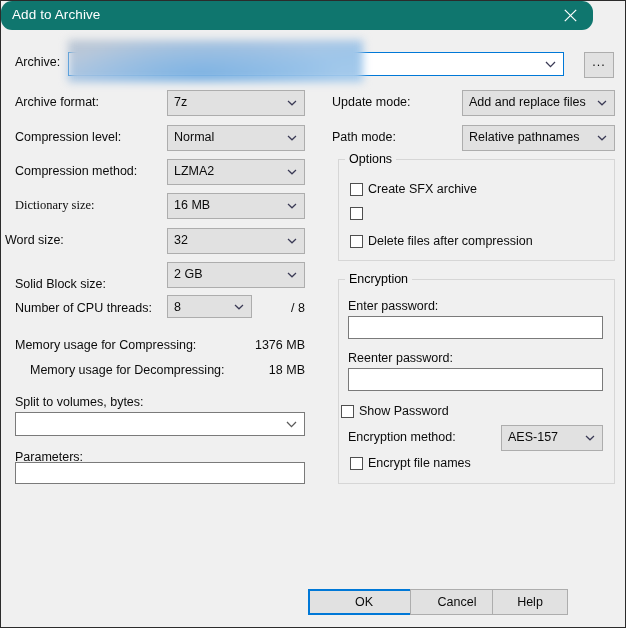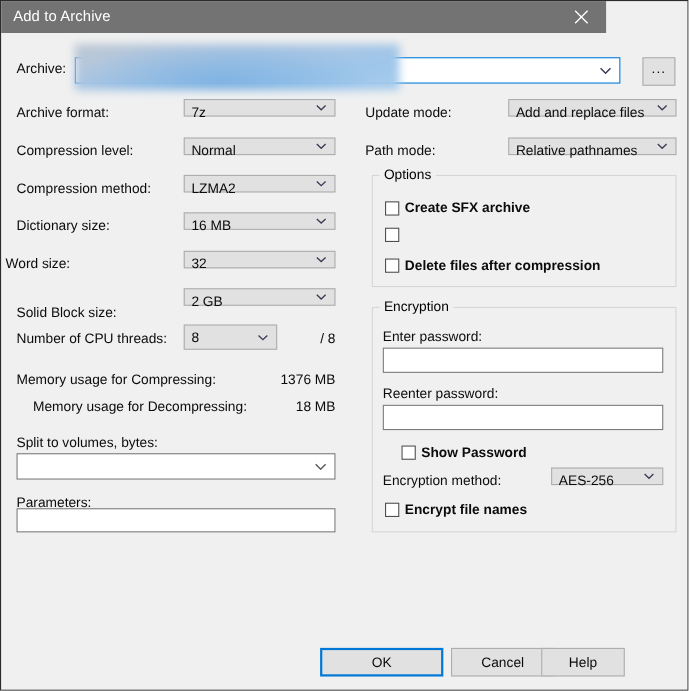"Add to Archive" #titlebar { background: #737373 -> #0f766e; border-radius: none -> 11px; width: 550px -> 592px }
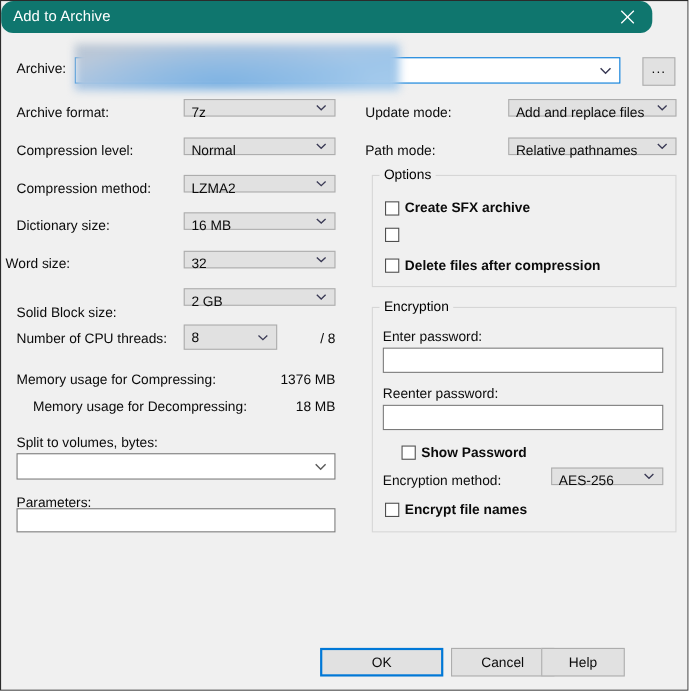"7z" .combo { height: 16px -> 26px }
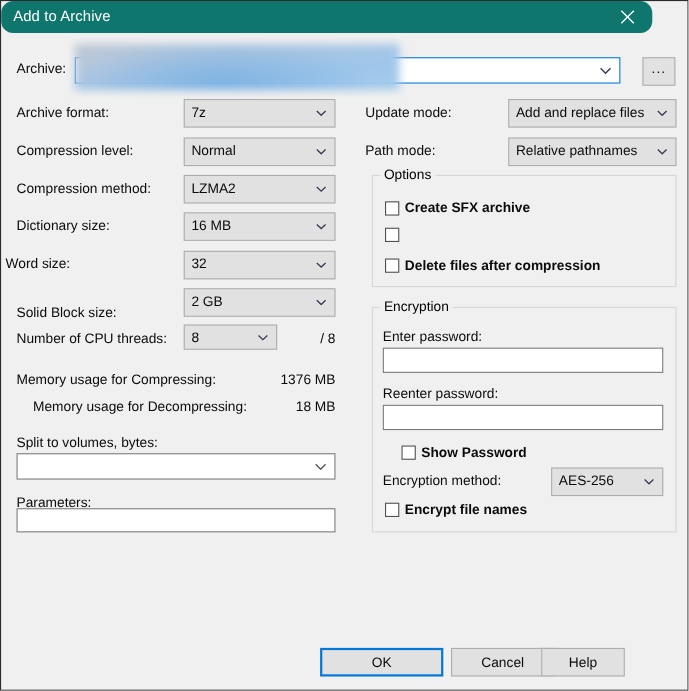"Create SFX archive" .cbrow { font-weight: bold -> none }
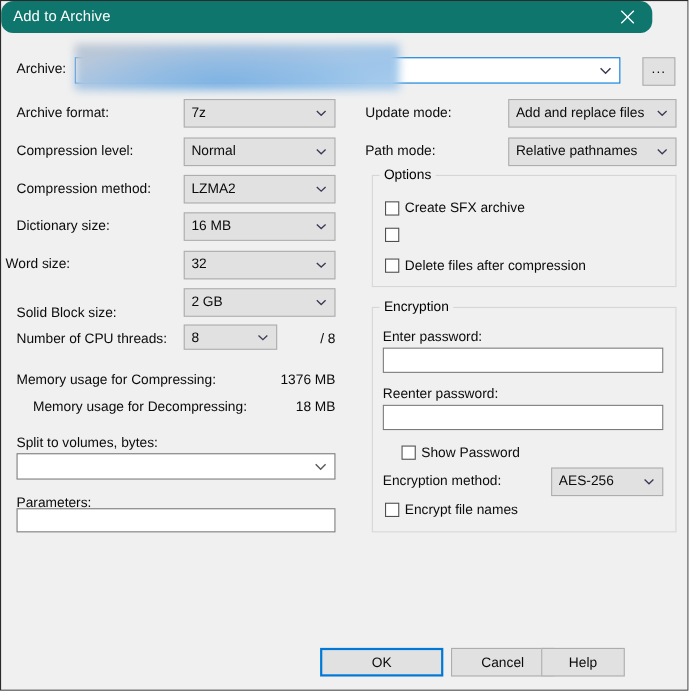"Dictionary size:" div.lbl { font-family: none -> Liberation Serif, serif }
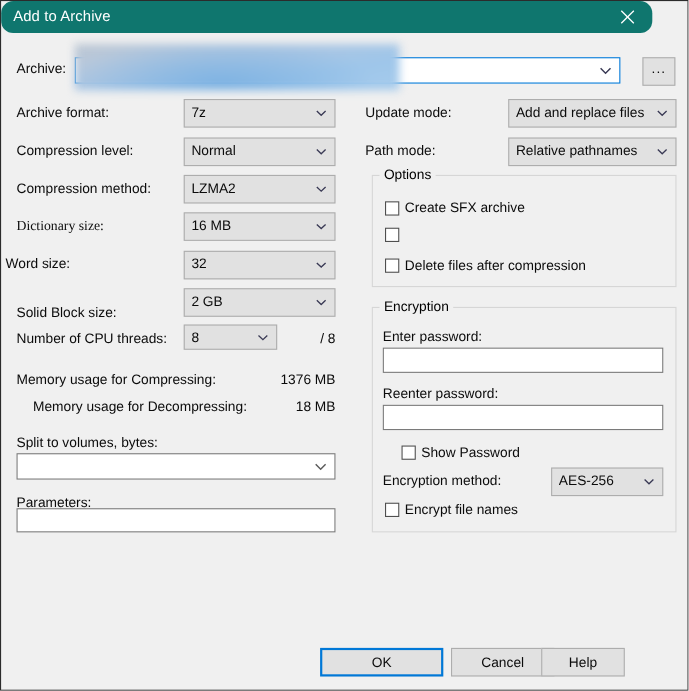"Show Password" div.cbrow { left: 364px -> 340px }
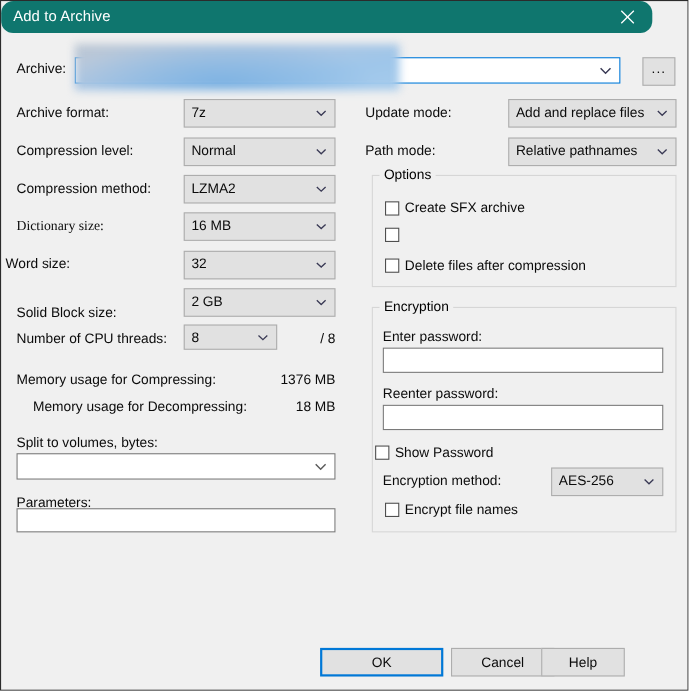"AES-256" div.txt { text: AES-256 -> AES-157 }
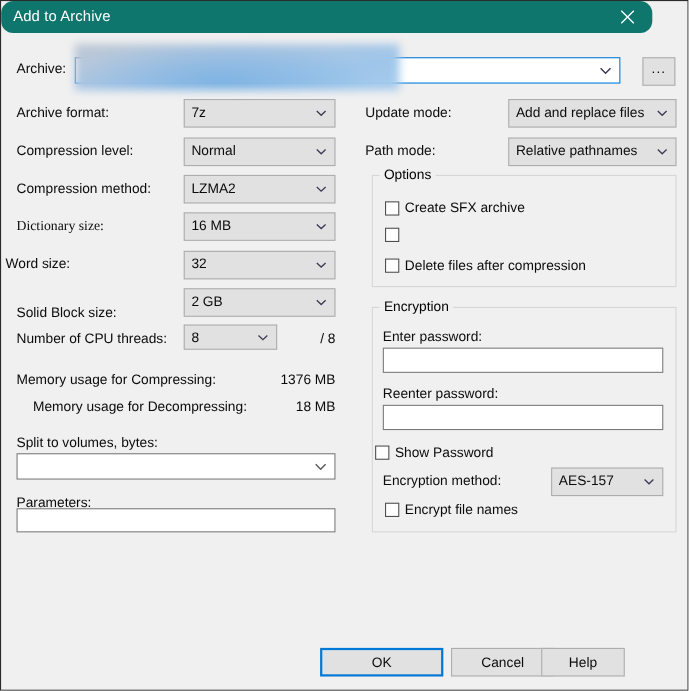"OK" div.btn { left: 290px -> 307px }
